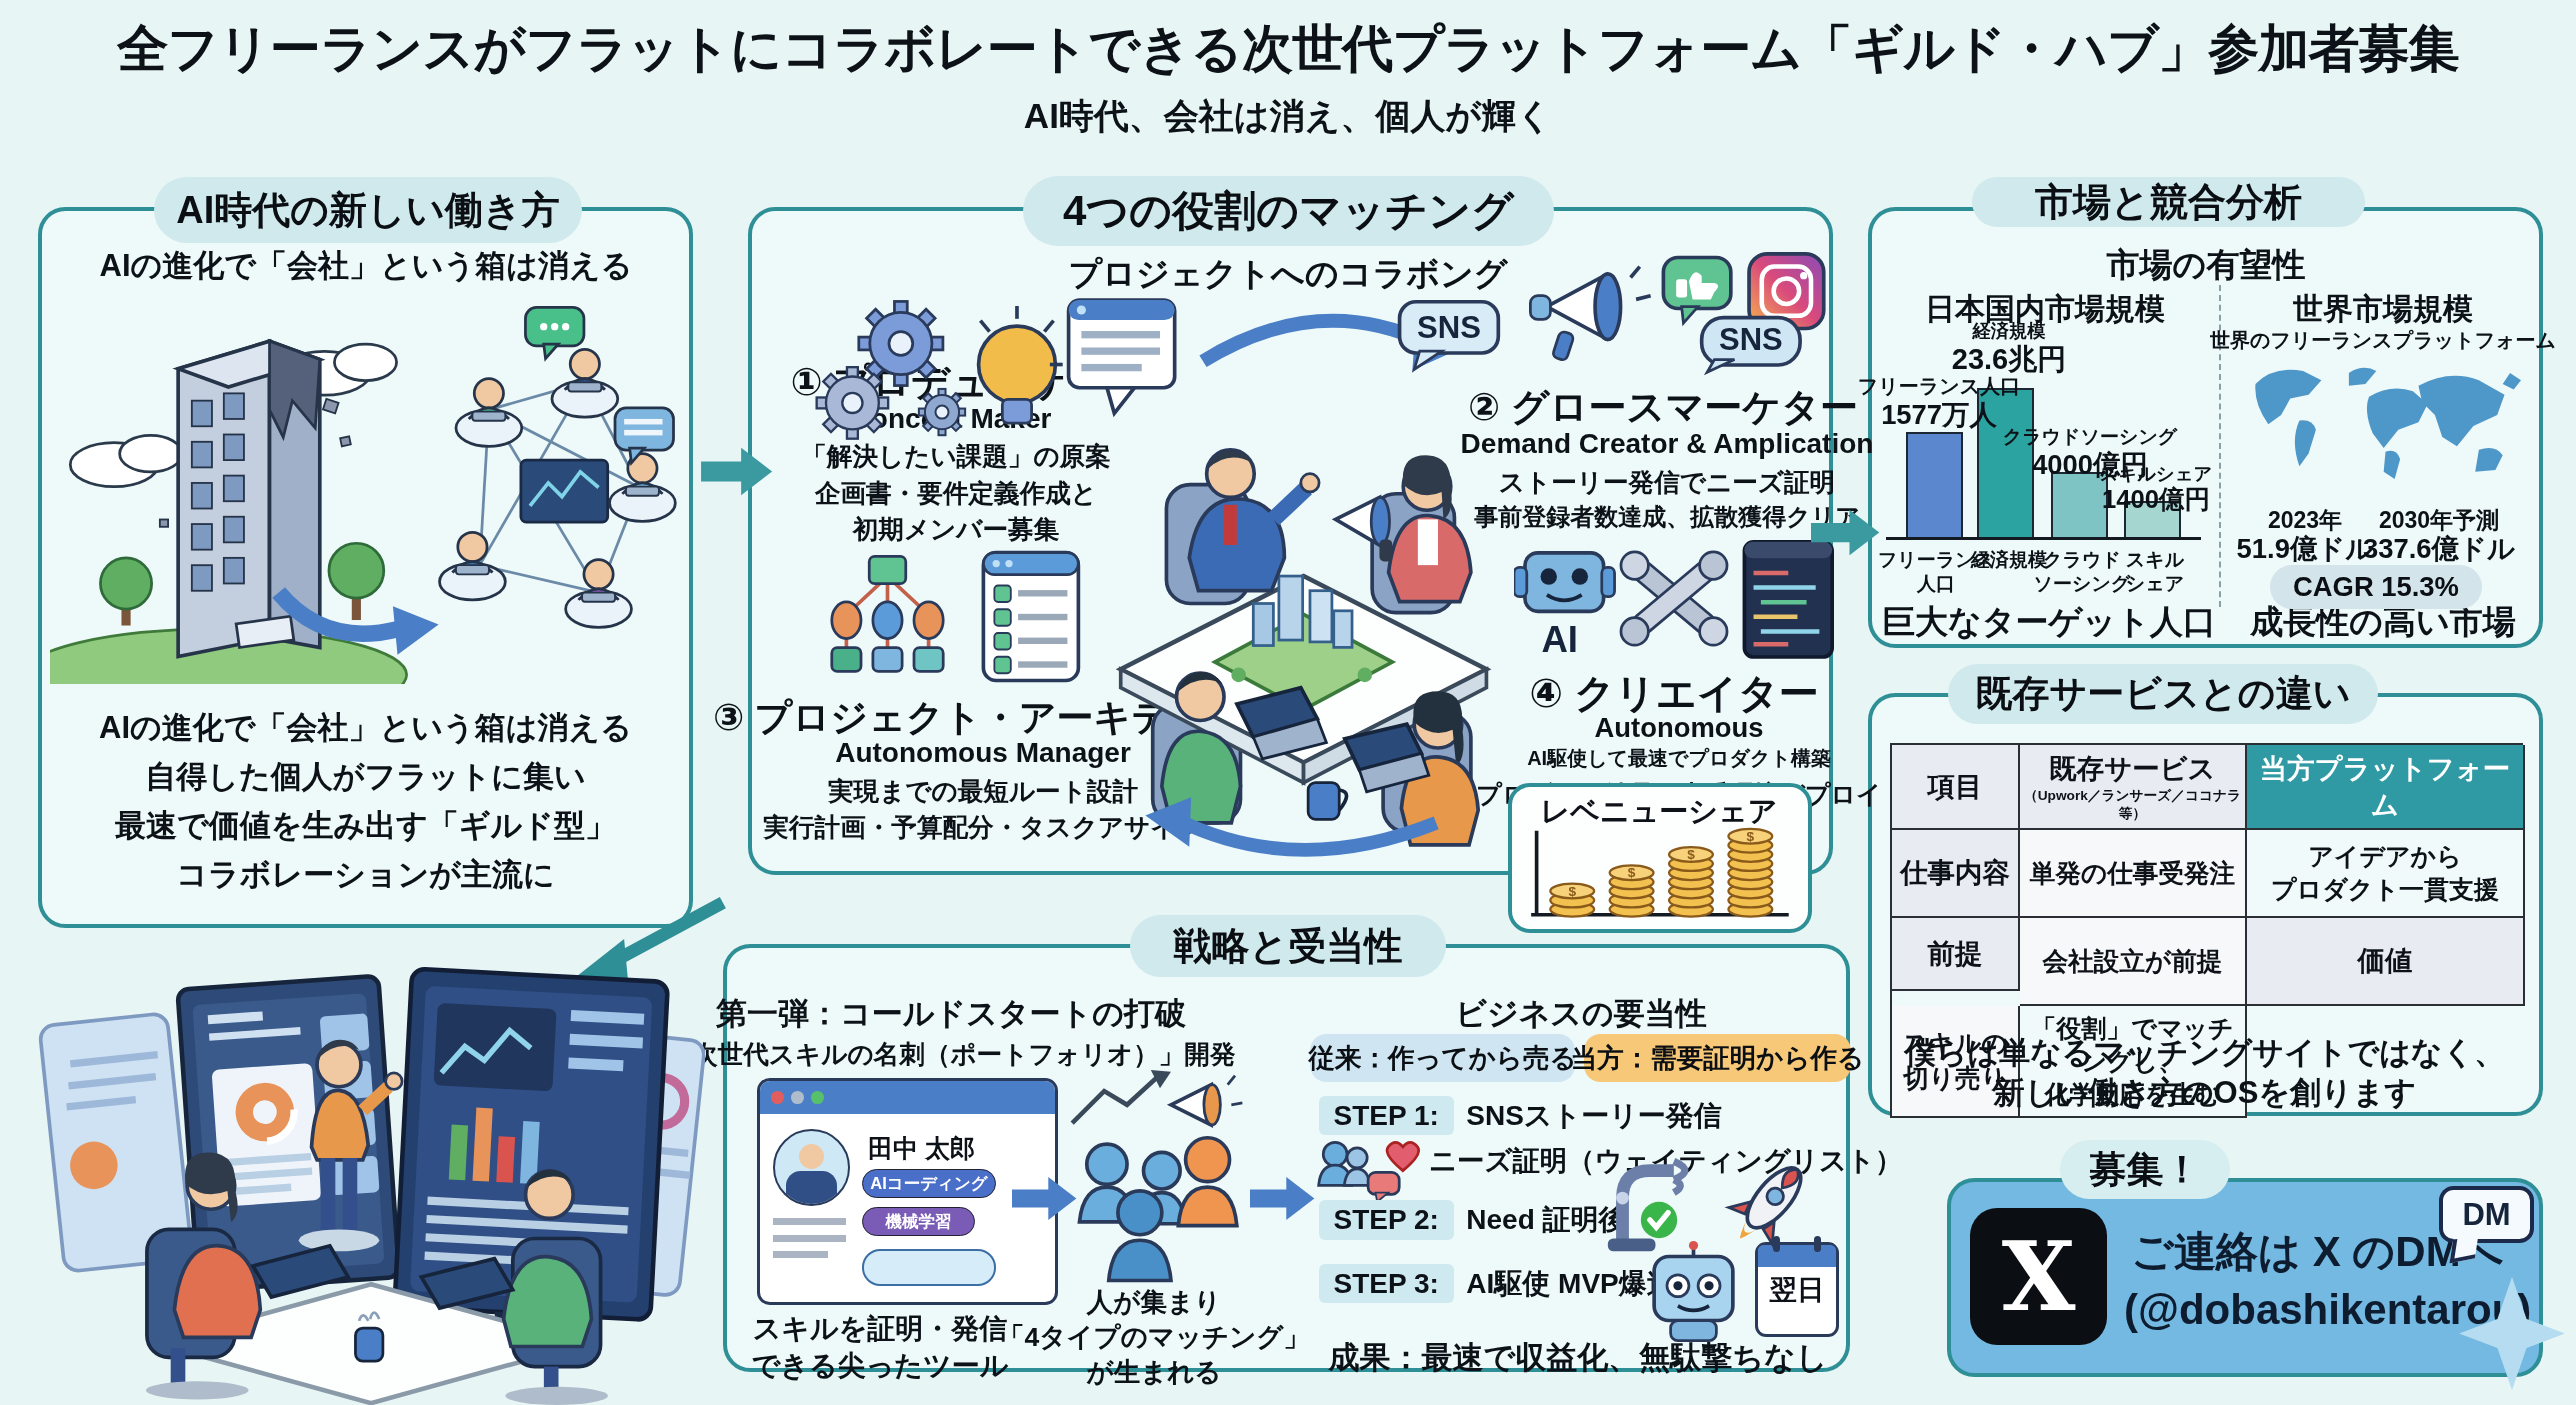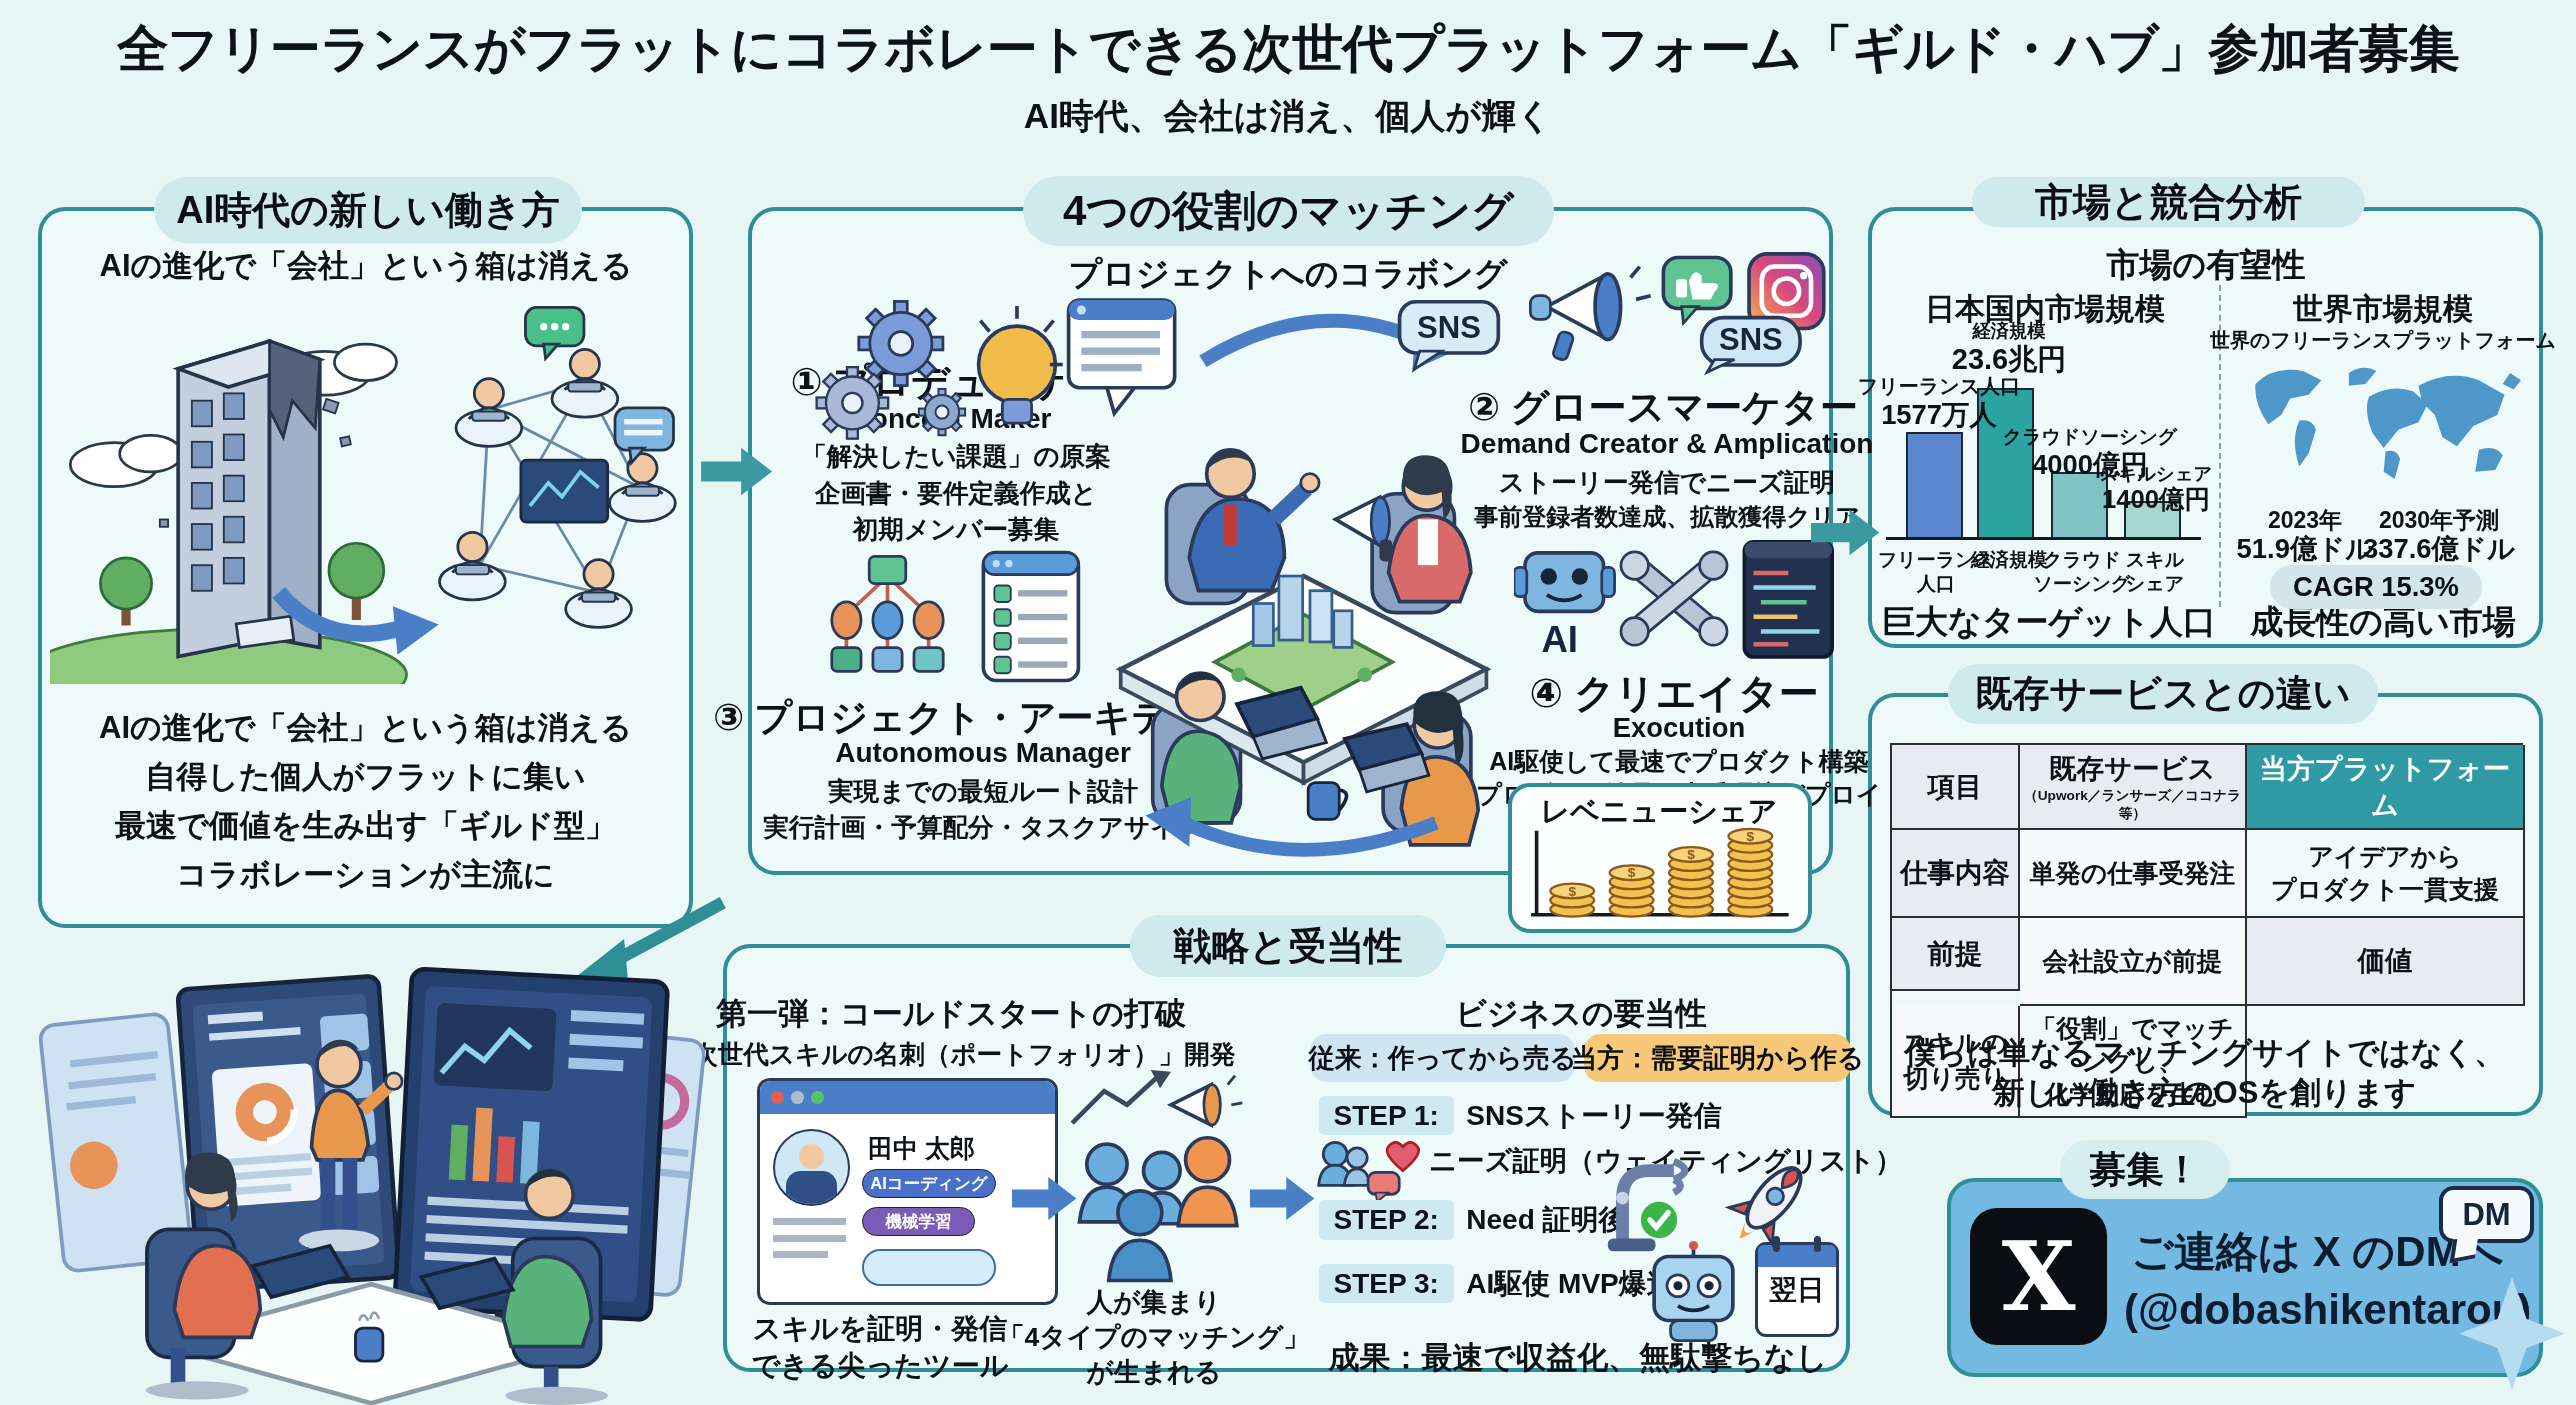"Exocution" div.tc { text: Exocution -> Autonomous }
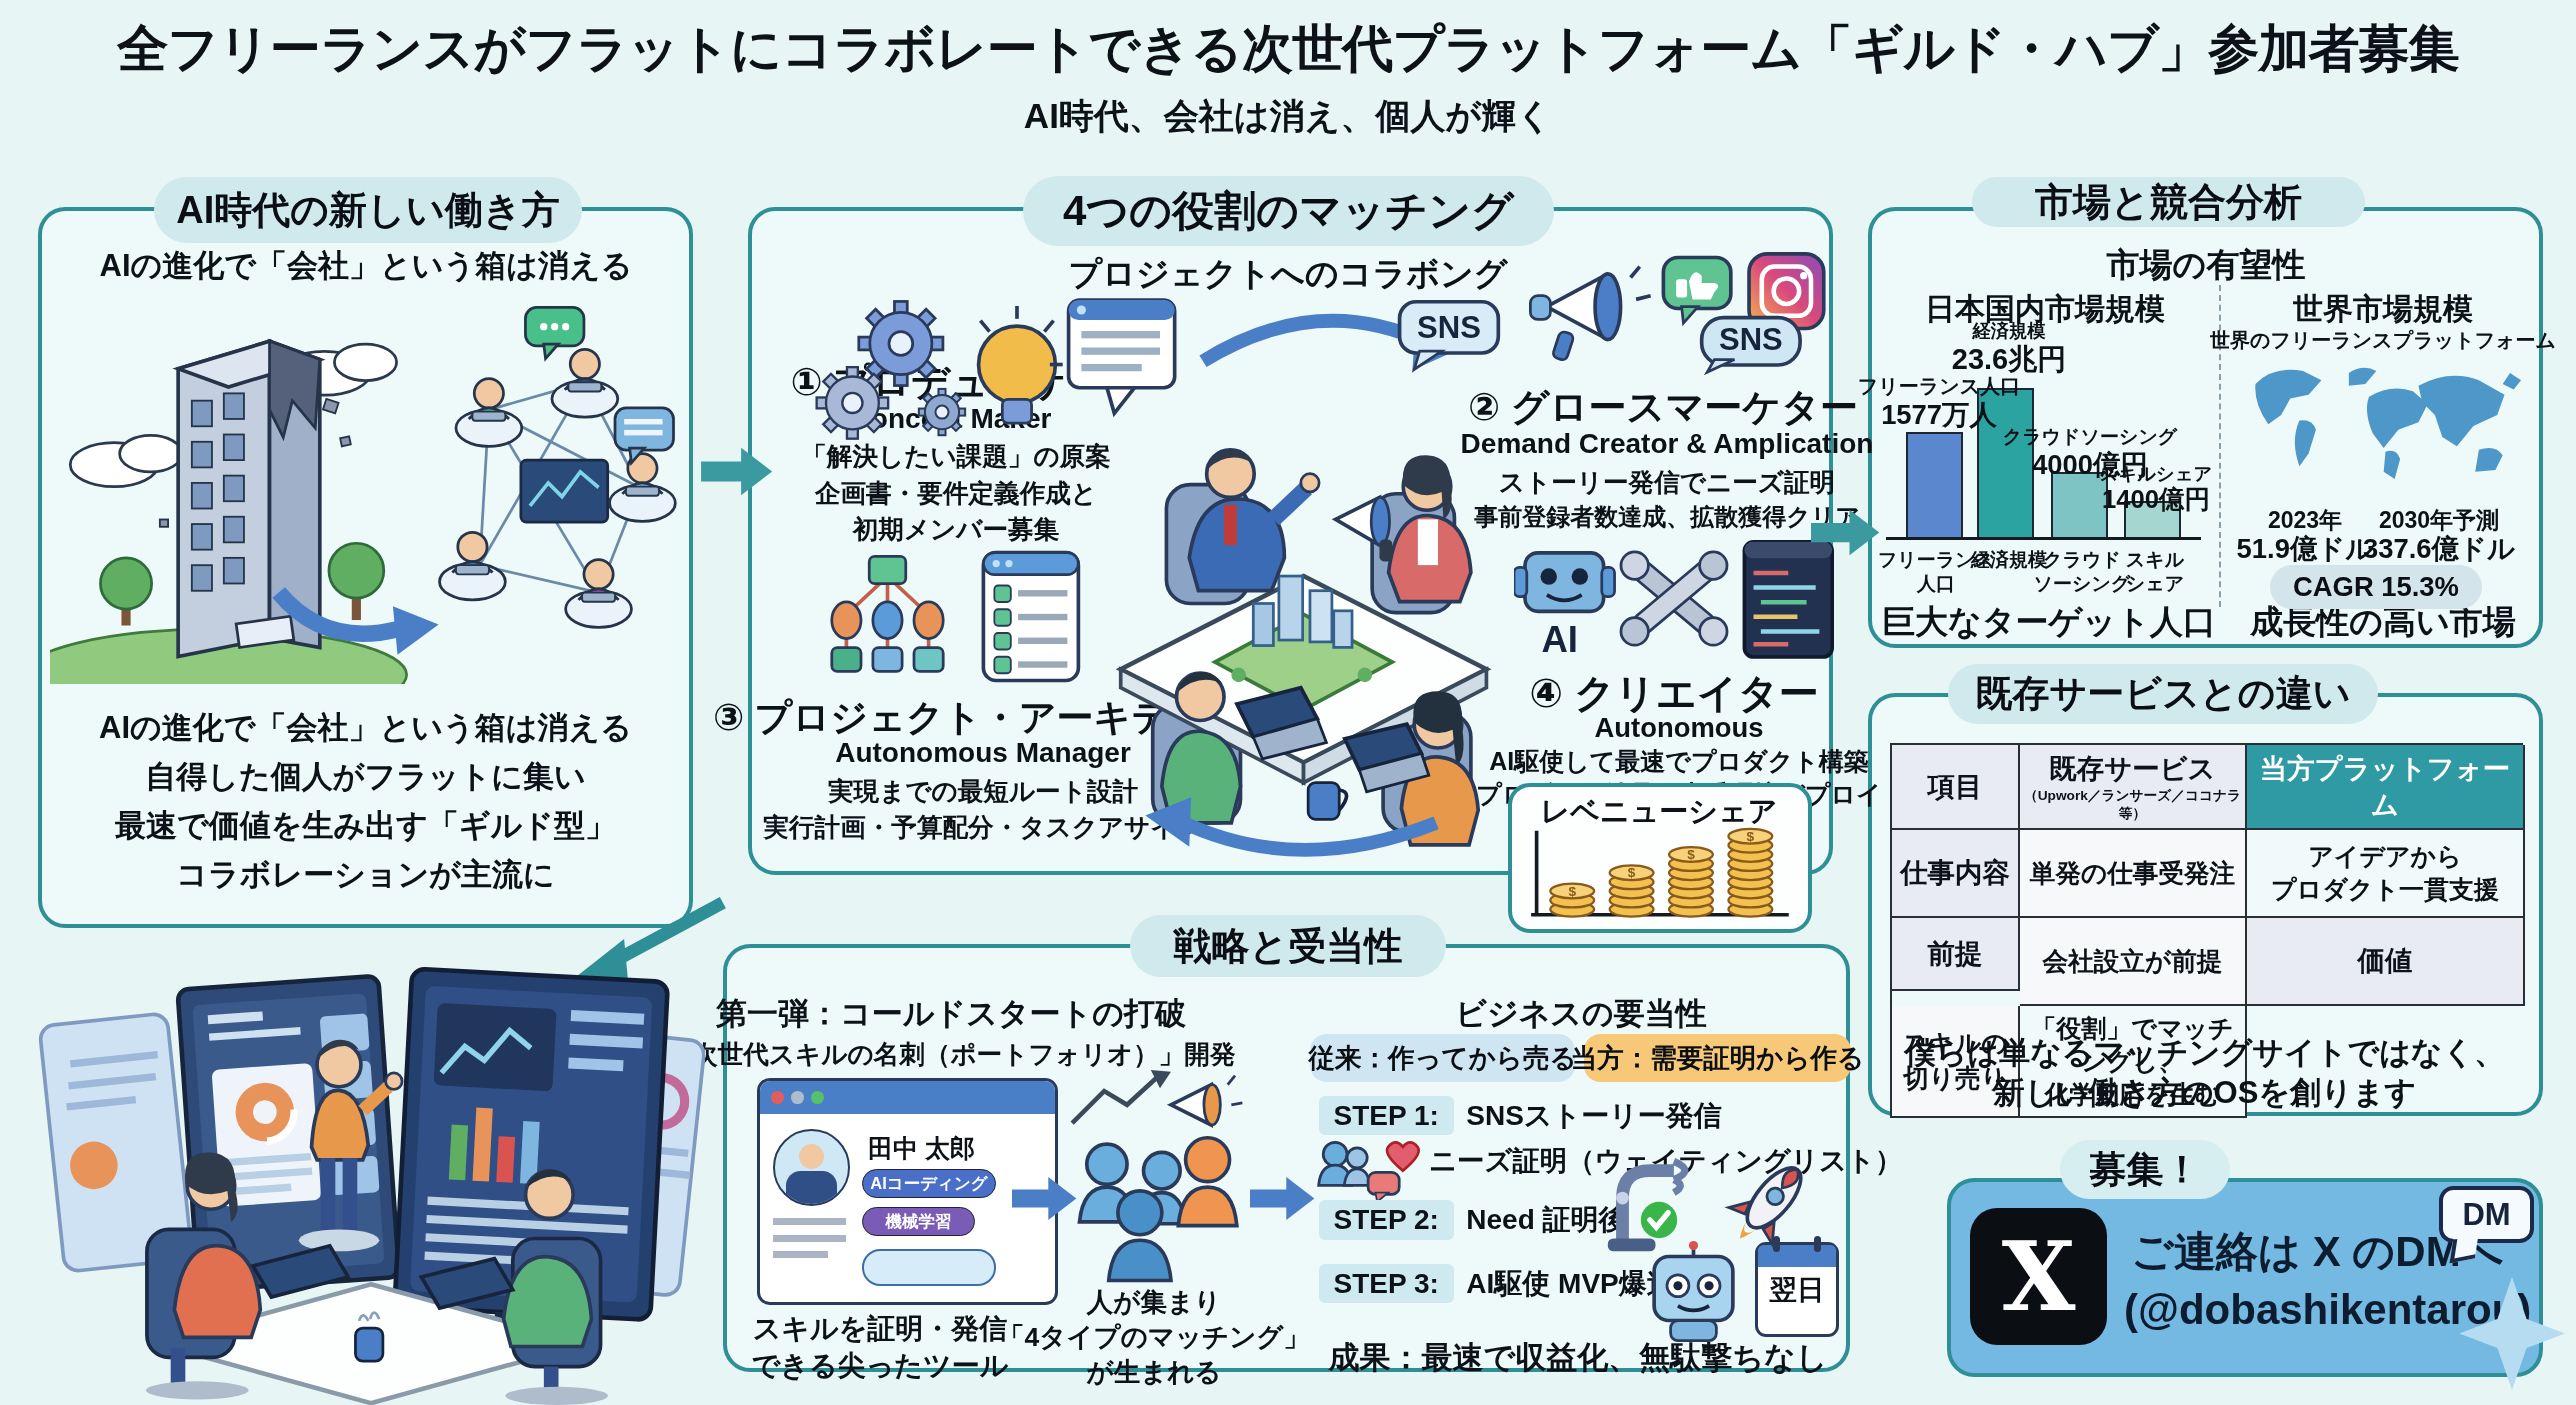"AI駆使して最速でプロダクト構築" div.tc { font-size: 25px -> 20px }
